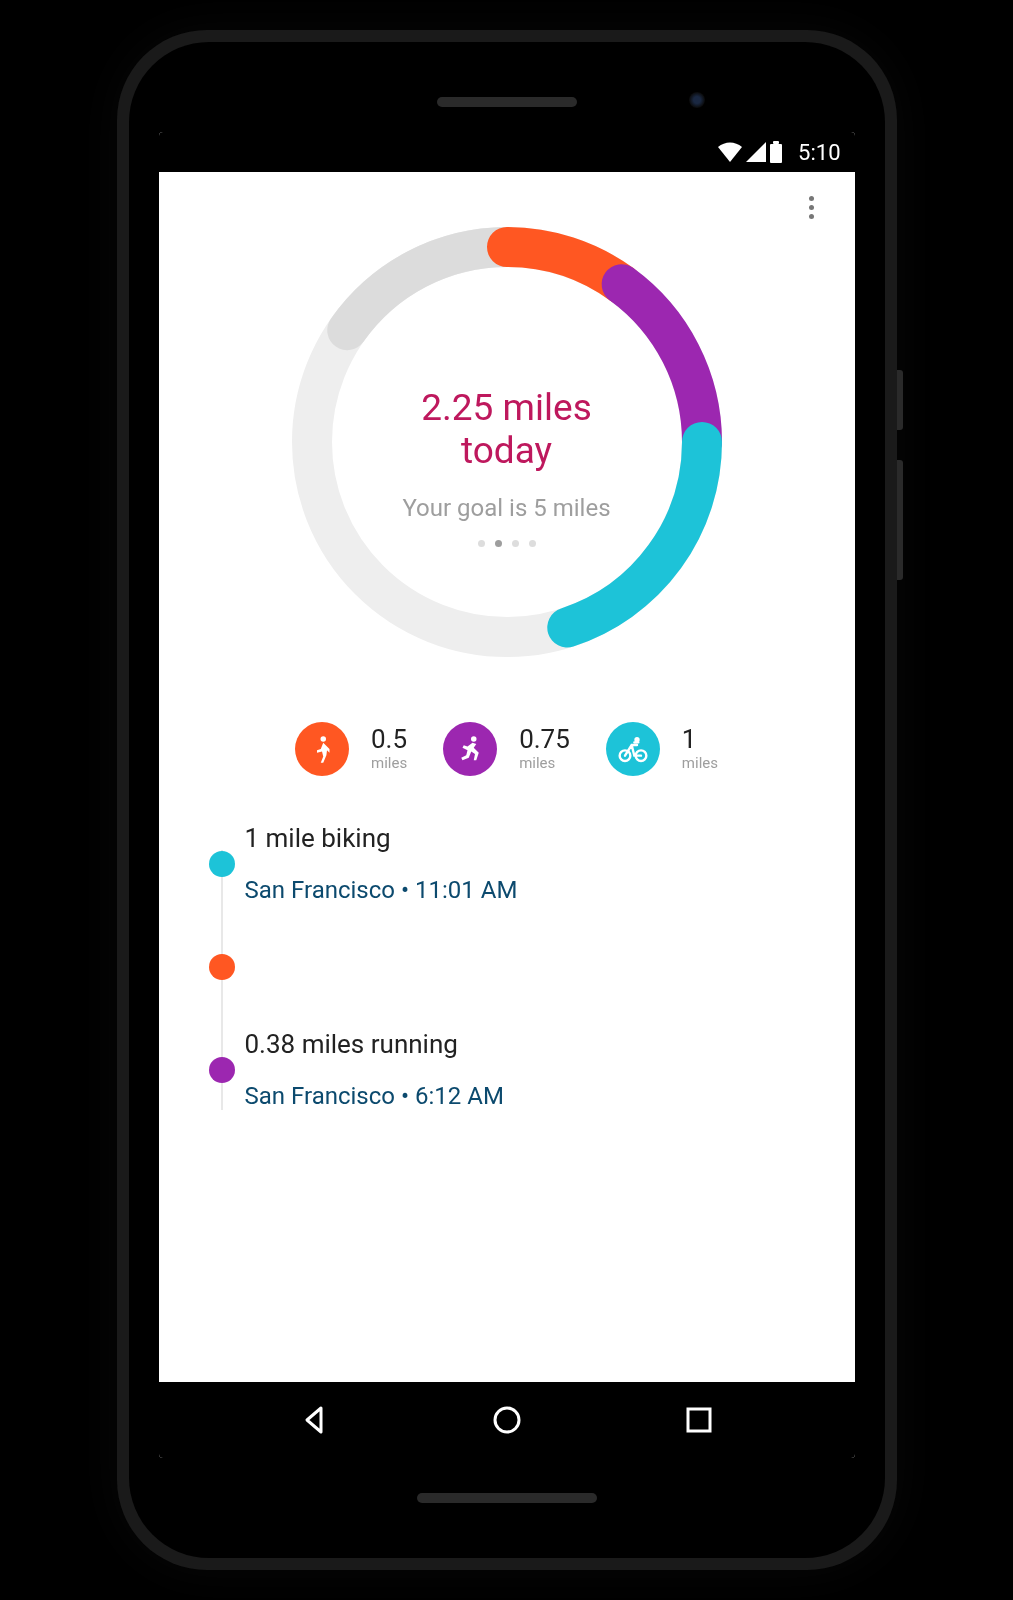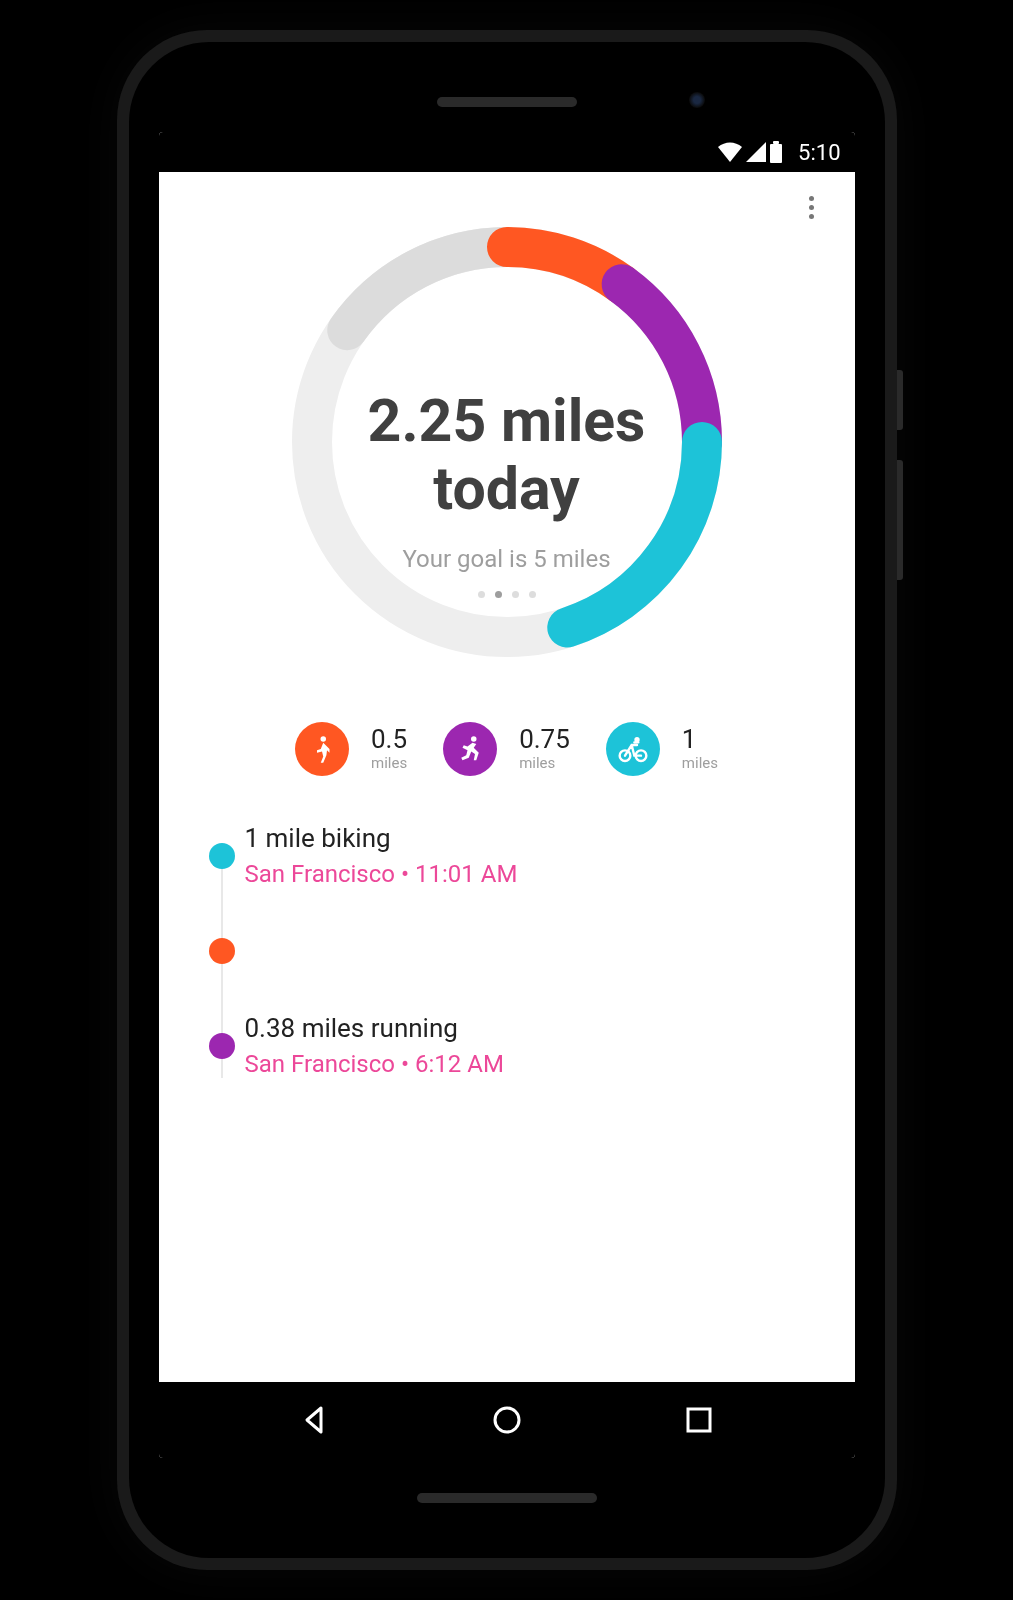"2.25 miles" .center-title { color: #404040 -> #be185d; font-size: 59px -> 37px; font-weight: 700 -> 400 }
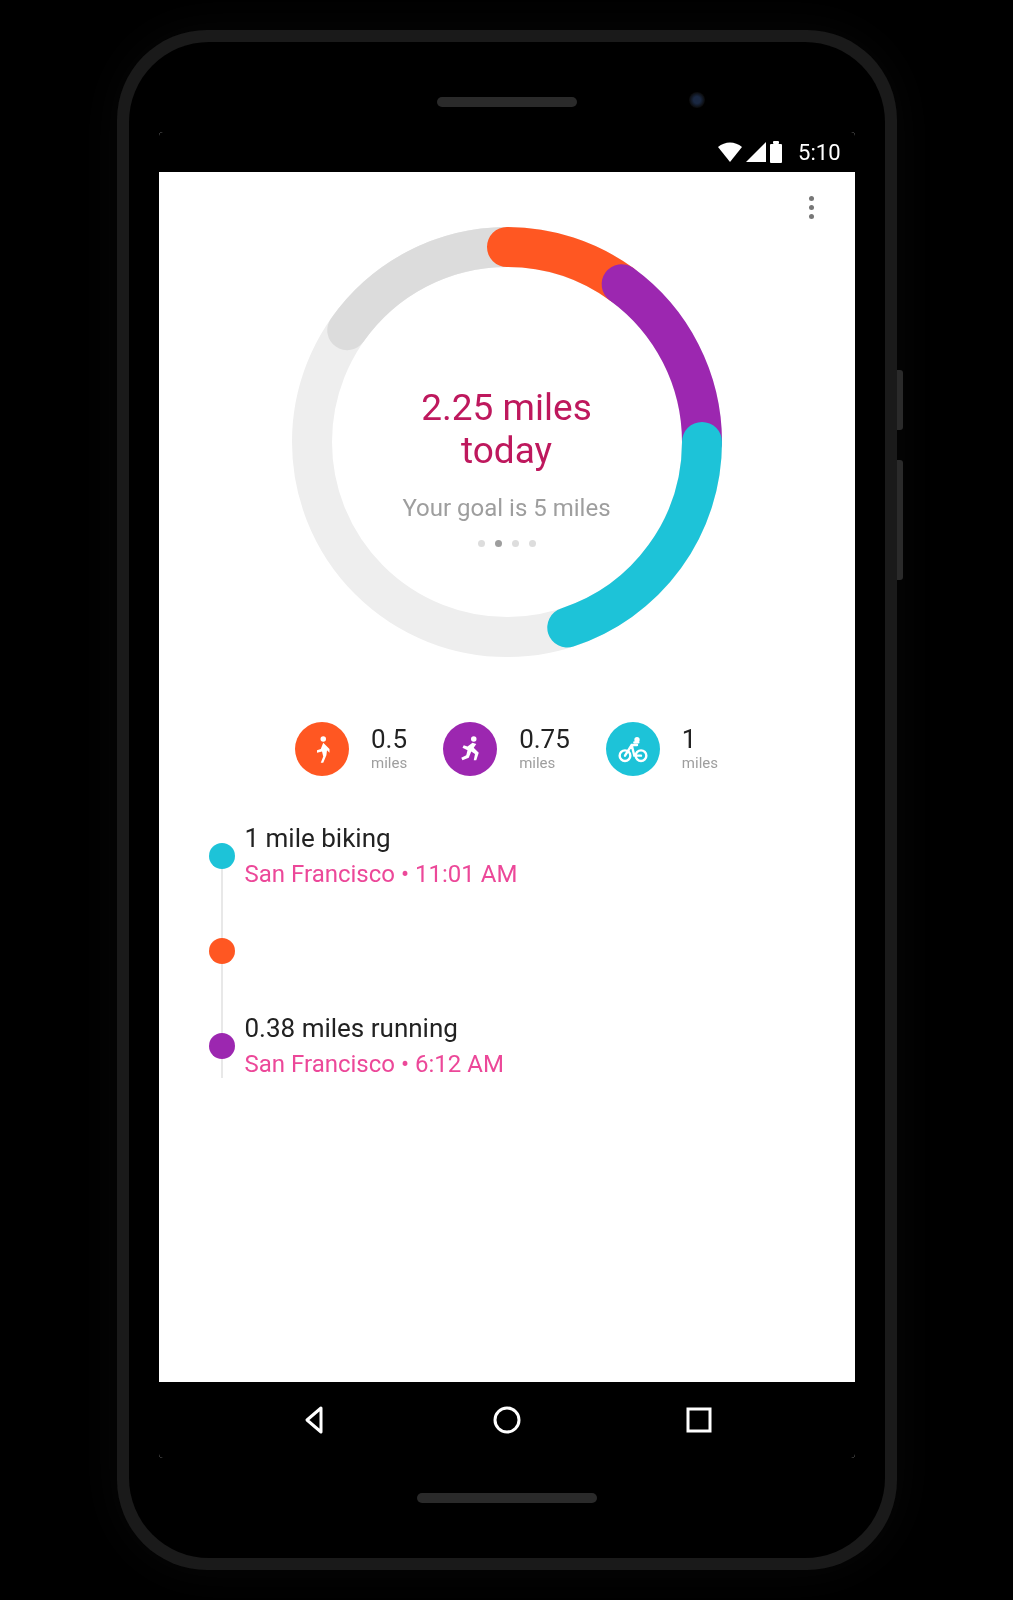"San Francisco • 11:01 AM" .timeline-meta { color: #ec4899 -> #0c4a6e; margin-top: 4px -> 20px }
